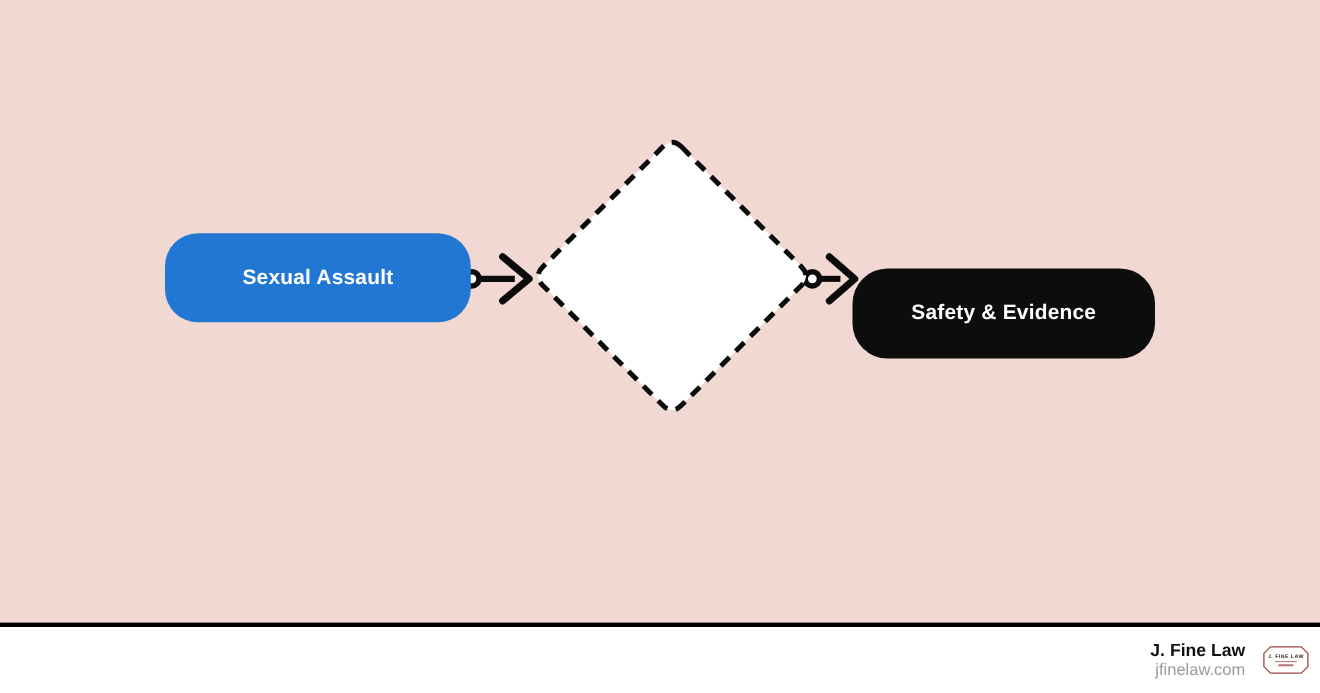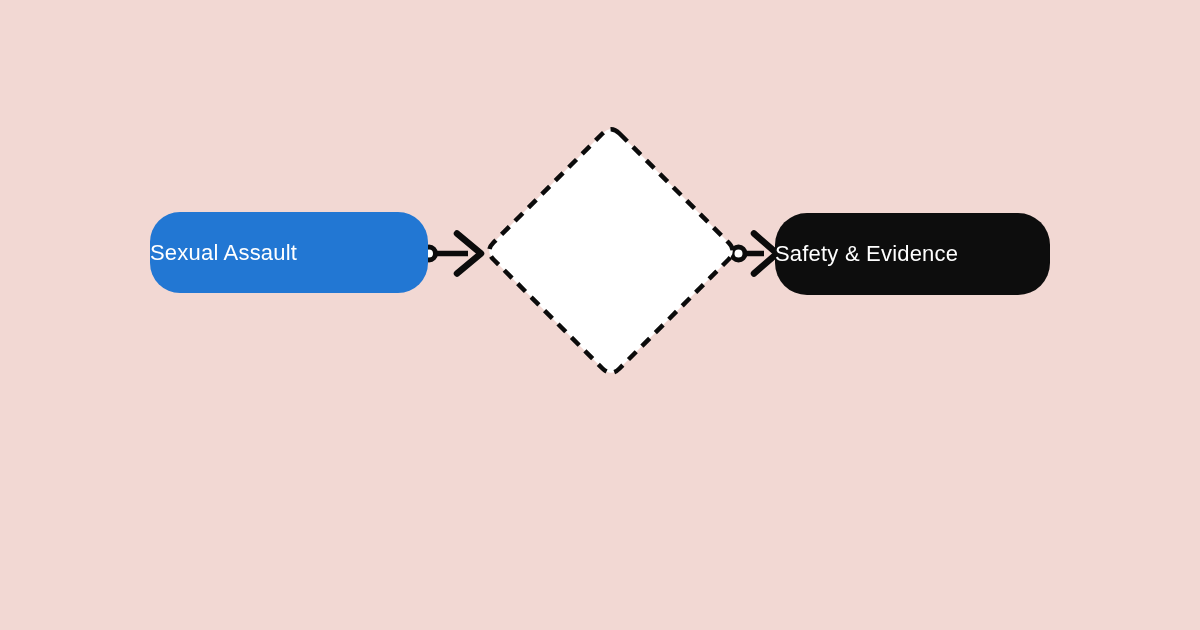"Sexual Assault" .node { font-size: 22px -> 19px; font-weight: normal -> bold; justify-content: flex-start -> center }
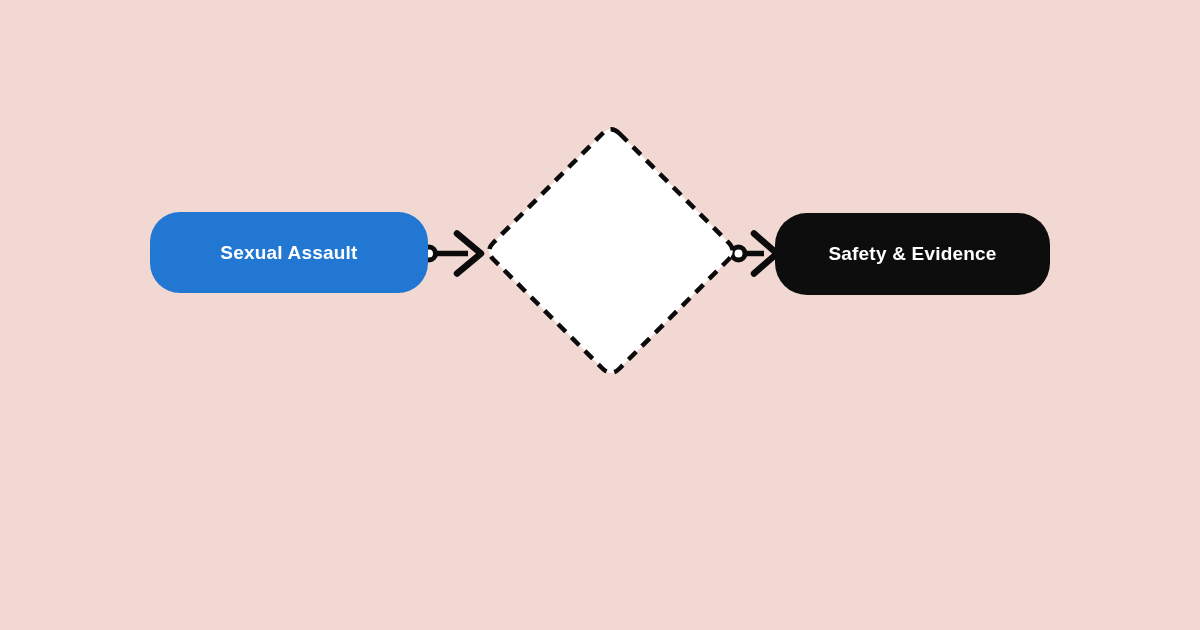"Safety & Evidence" div.node { margin-top: none -> 31px }
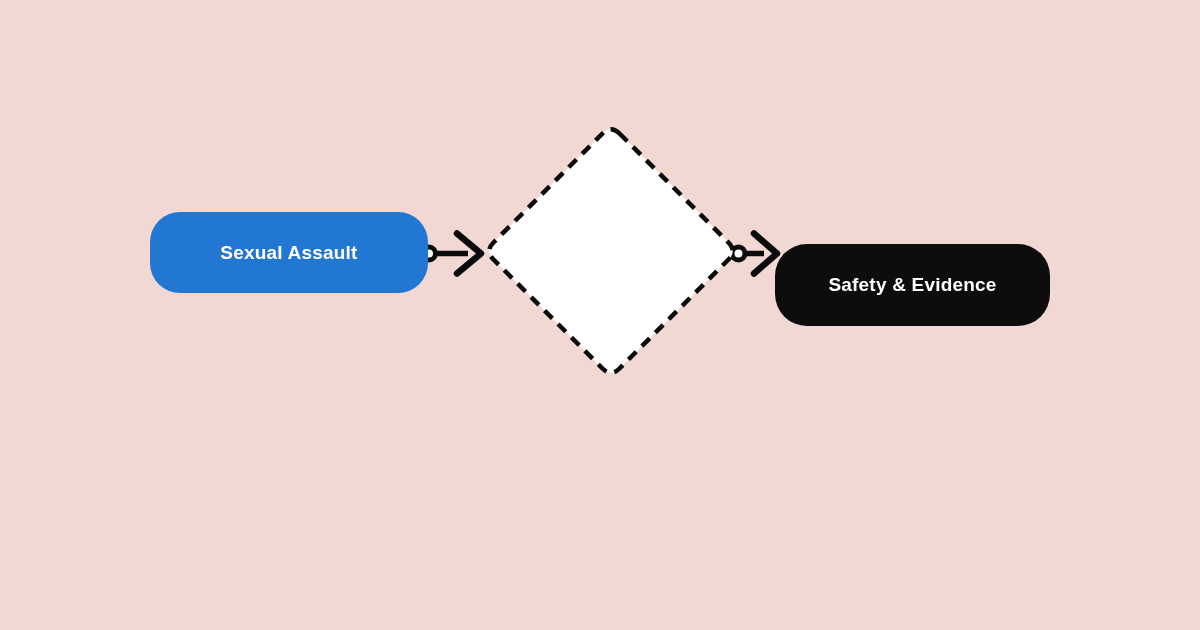"J. Fine Law" div.footer { html: none -> <div> <div> <div>J. Fine Law</div> <div>jfinelaw.com</div> </div> <svg> <path></path> <text>J. FINE LAW</text> <line></line> <rect></rect> </svg> </div> }
